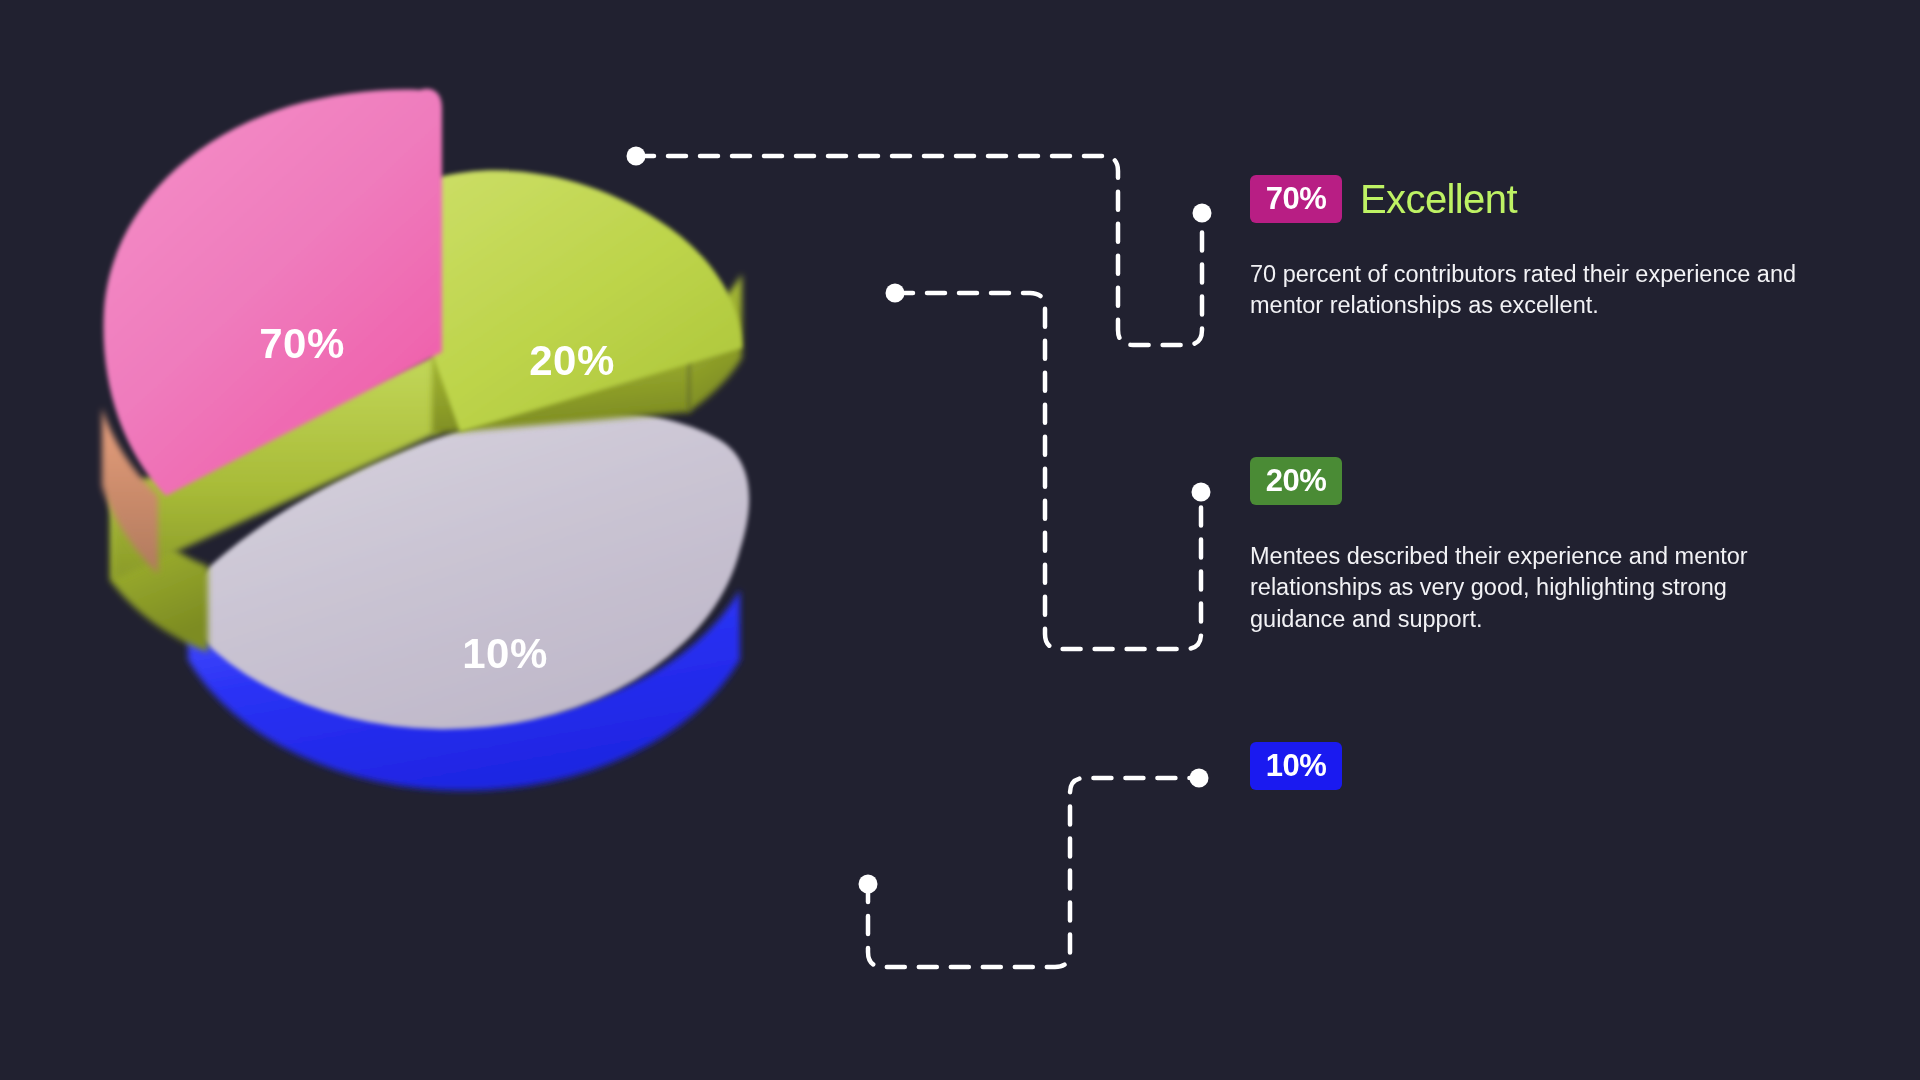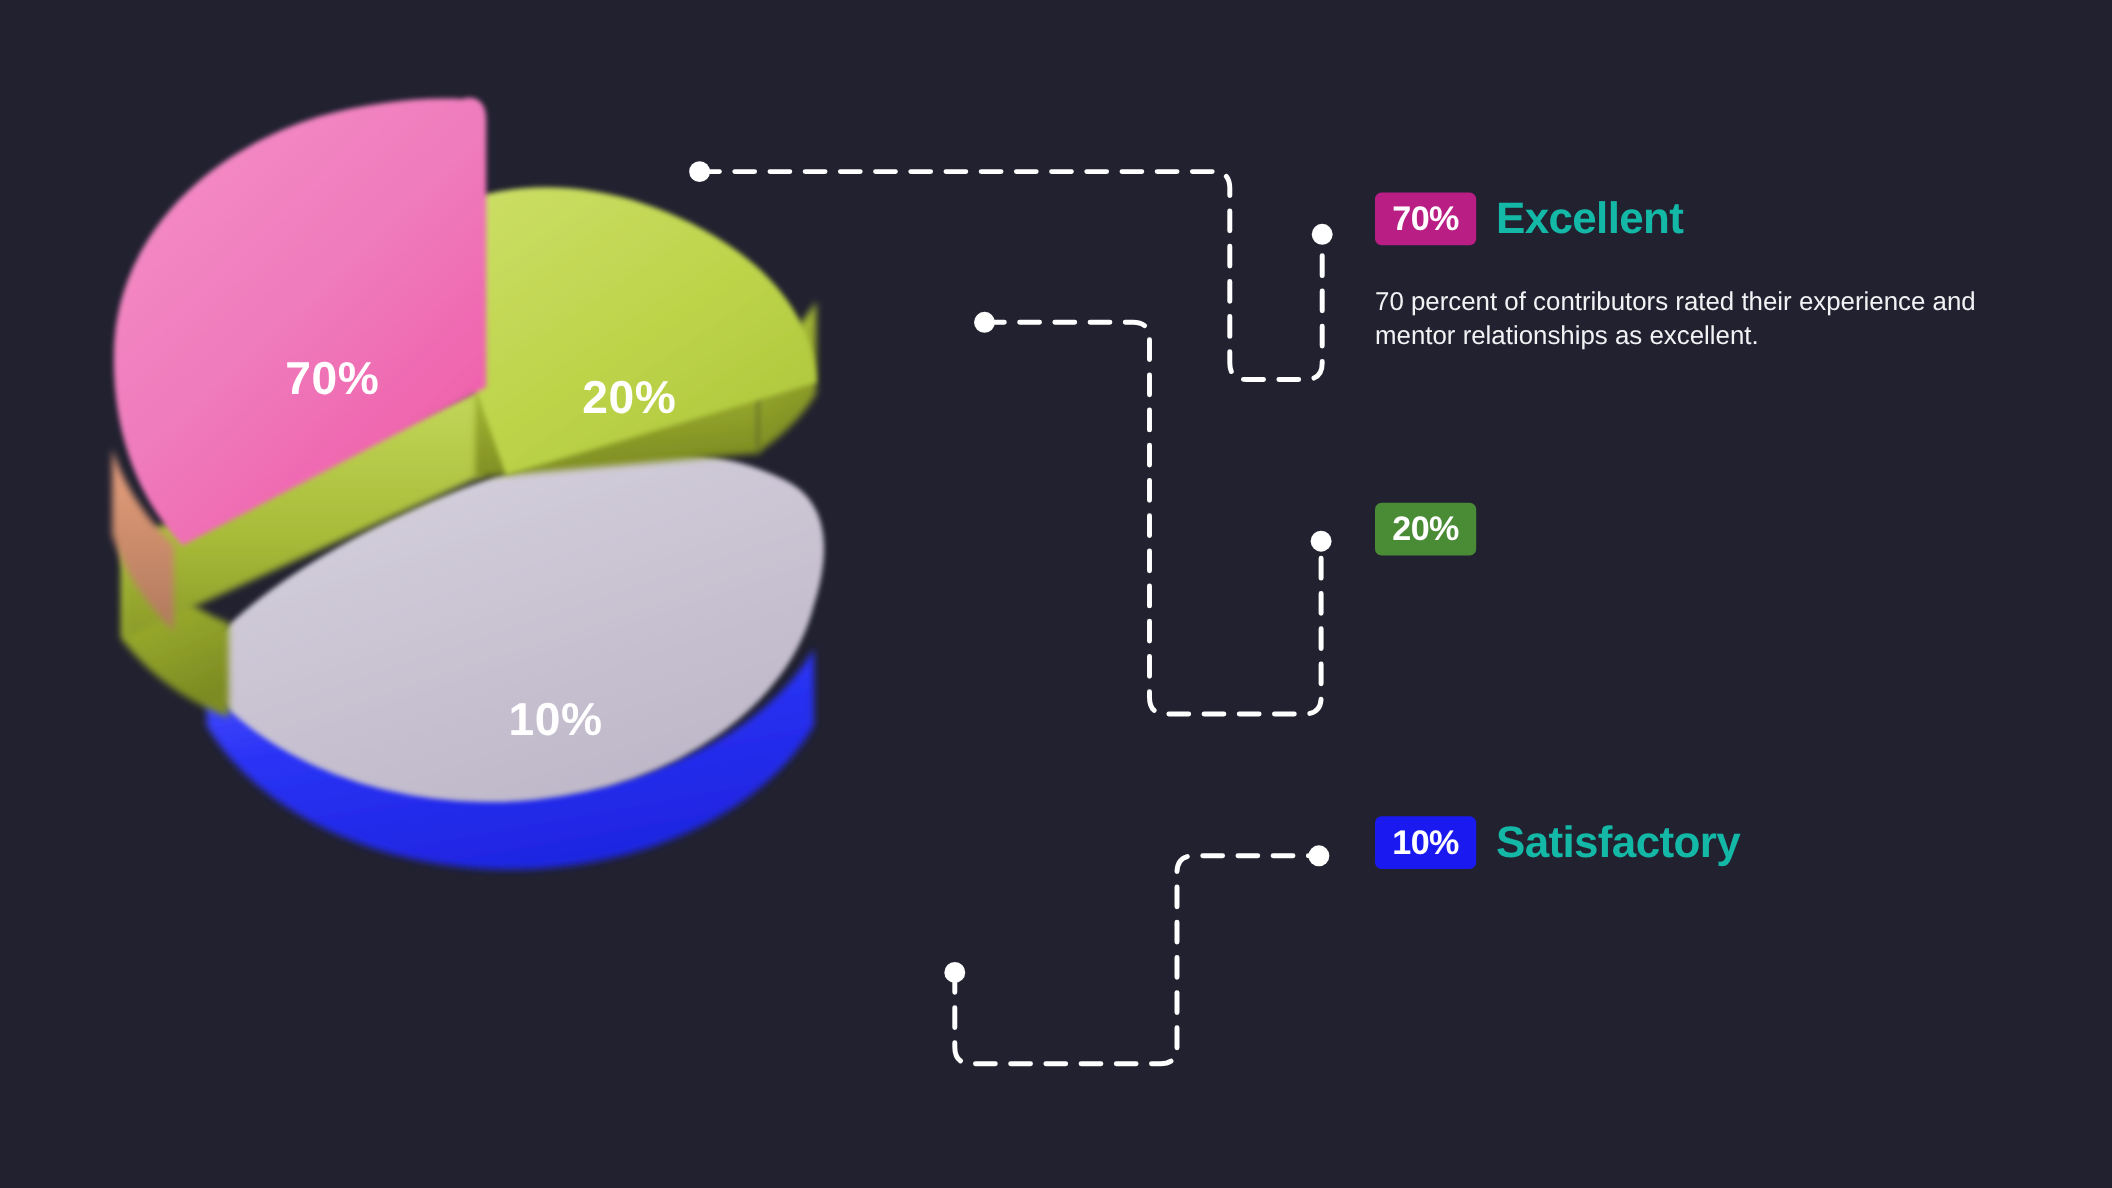"Excellent" .legend-title { color: #14b8a6 -> #bef264; font-weight: bold -> normal }
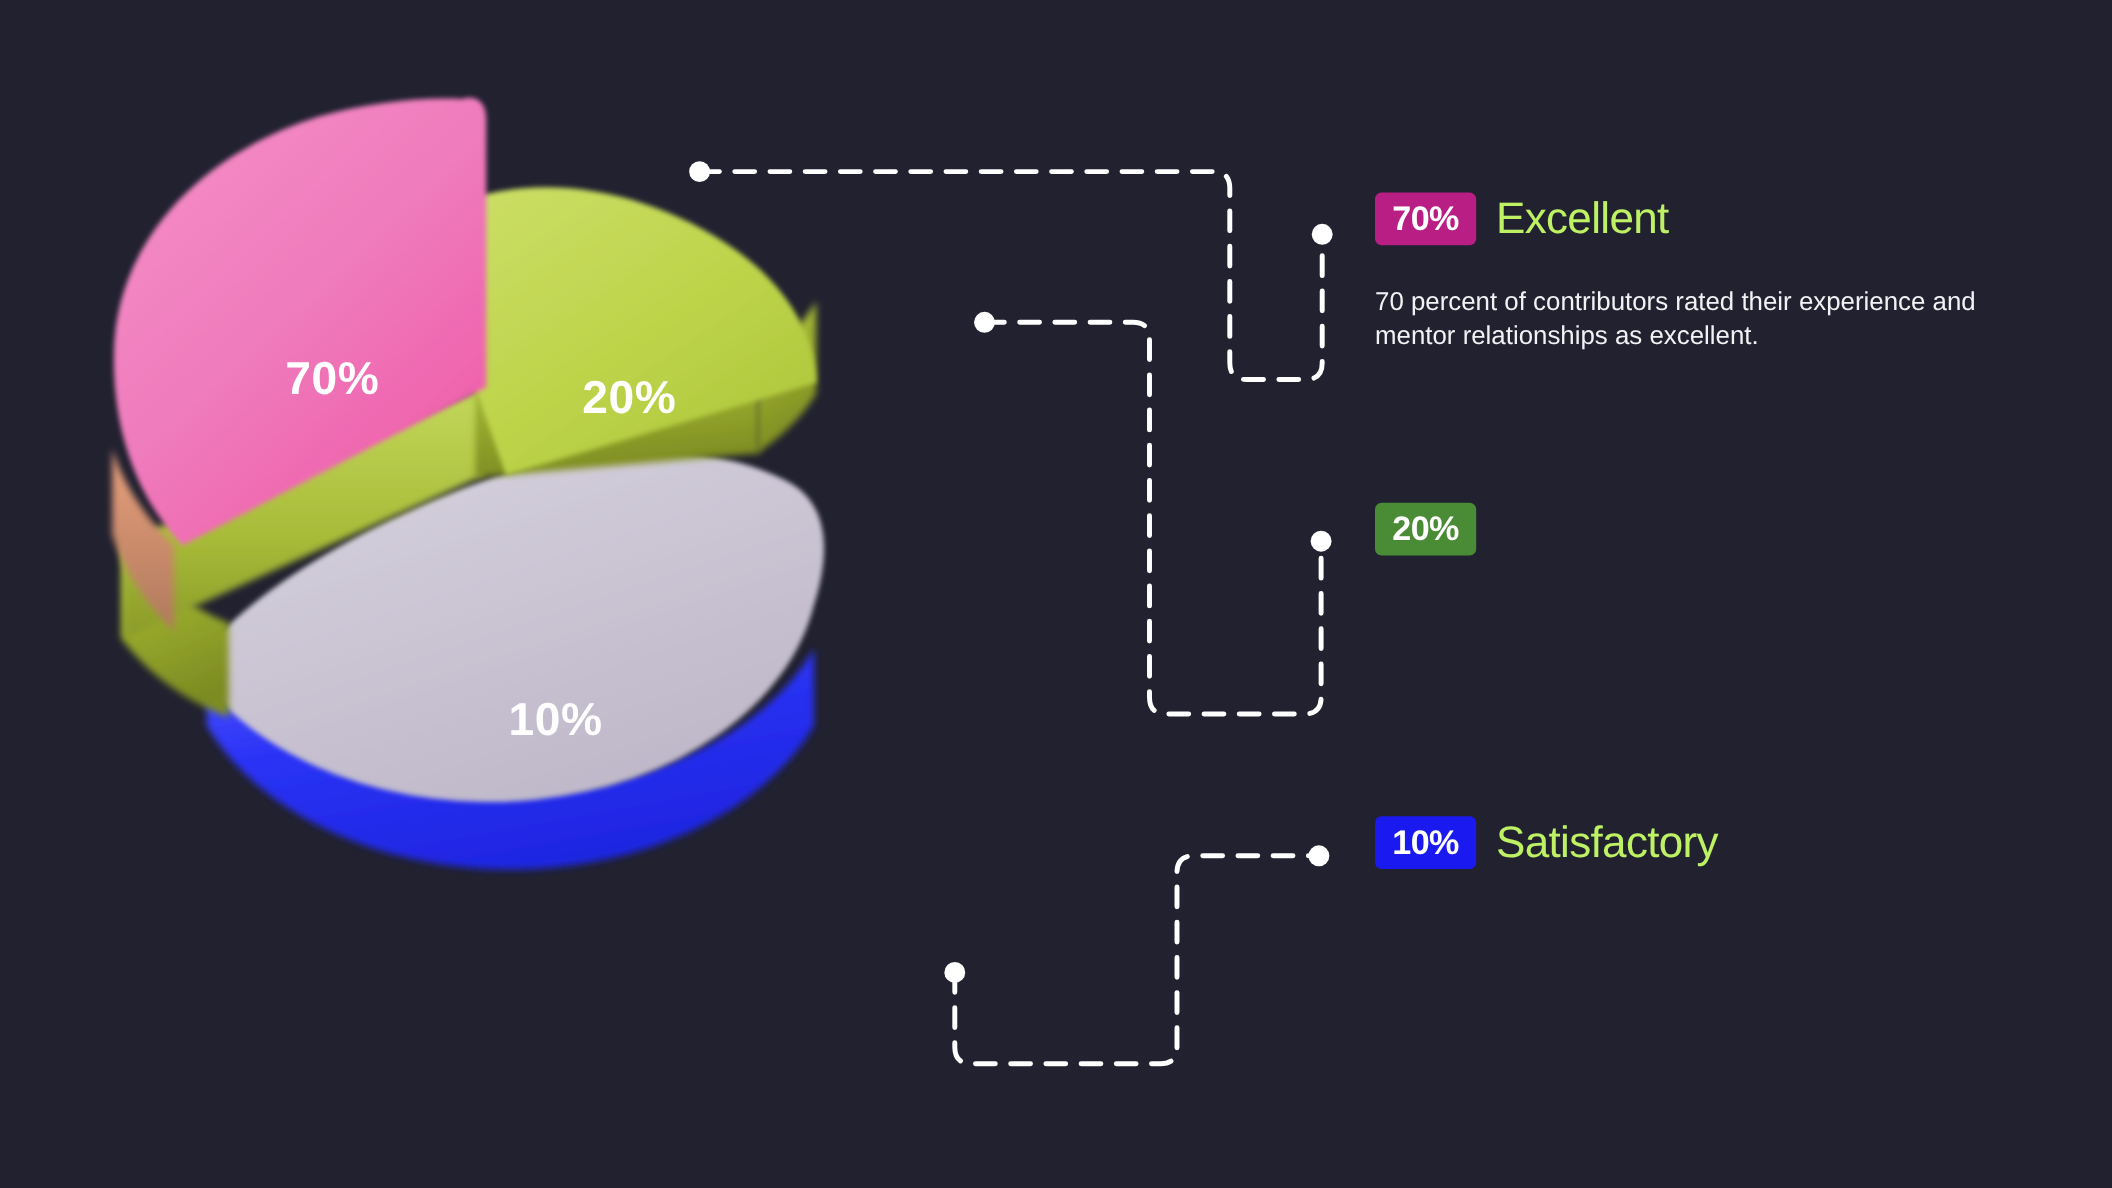"Mentees described their experience and" div.legend-desc { html: none -> <div>Mentees described their experience and mentor relationships as very good, highlighting strong guidance and support.</div> }
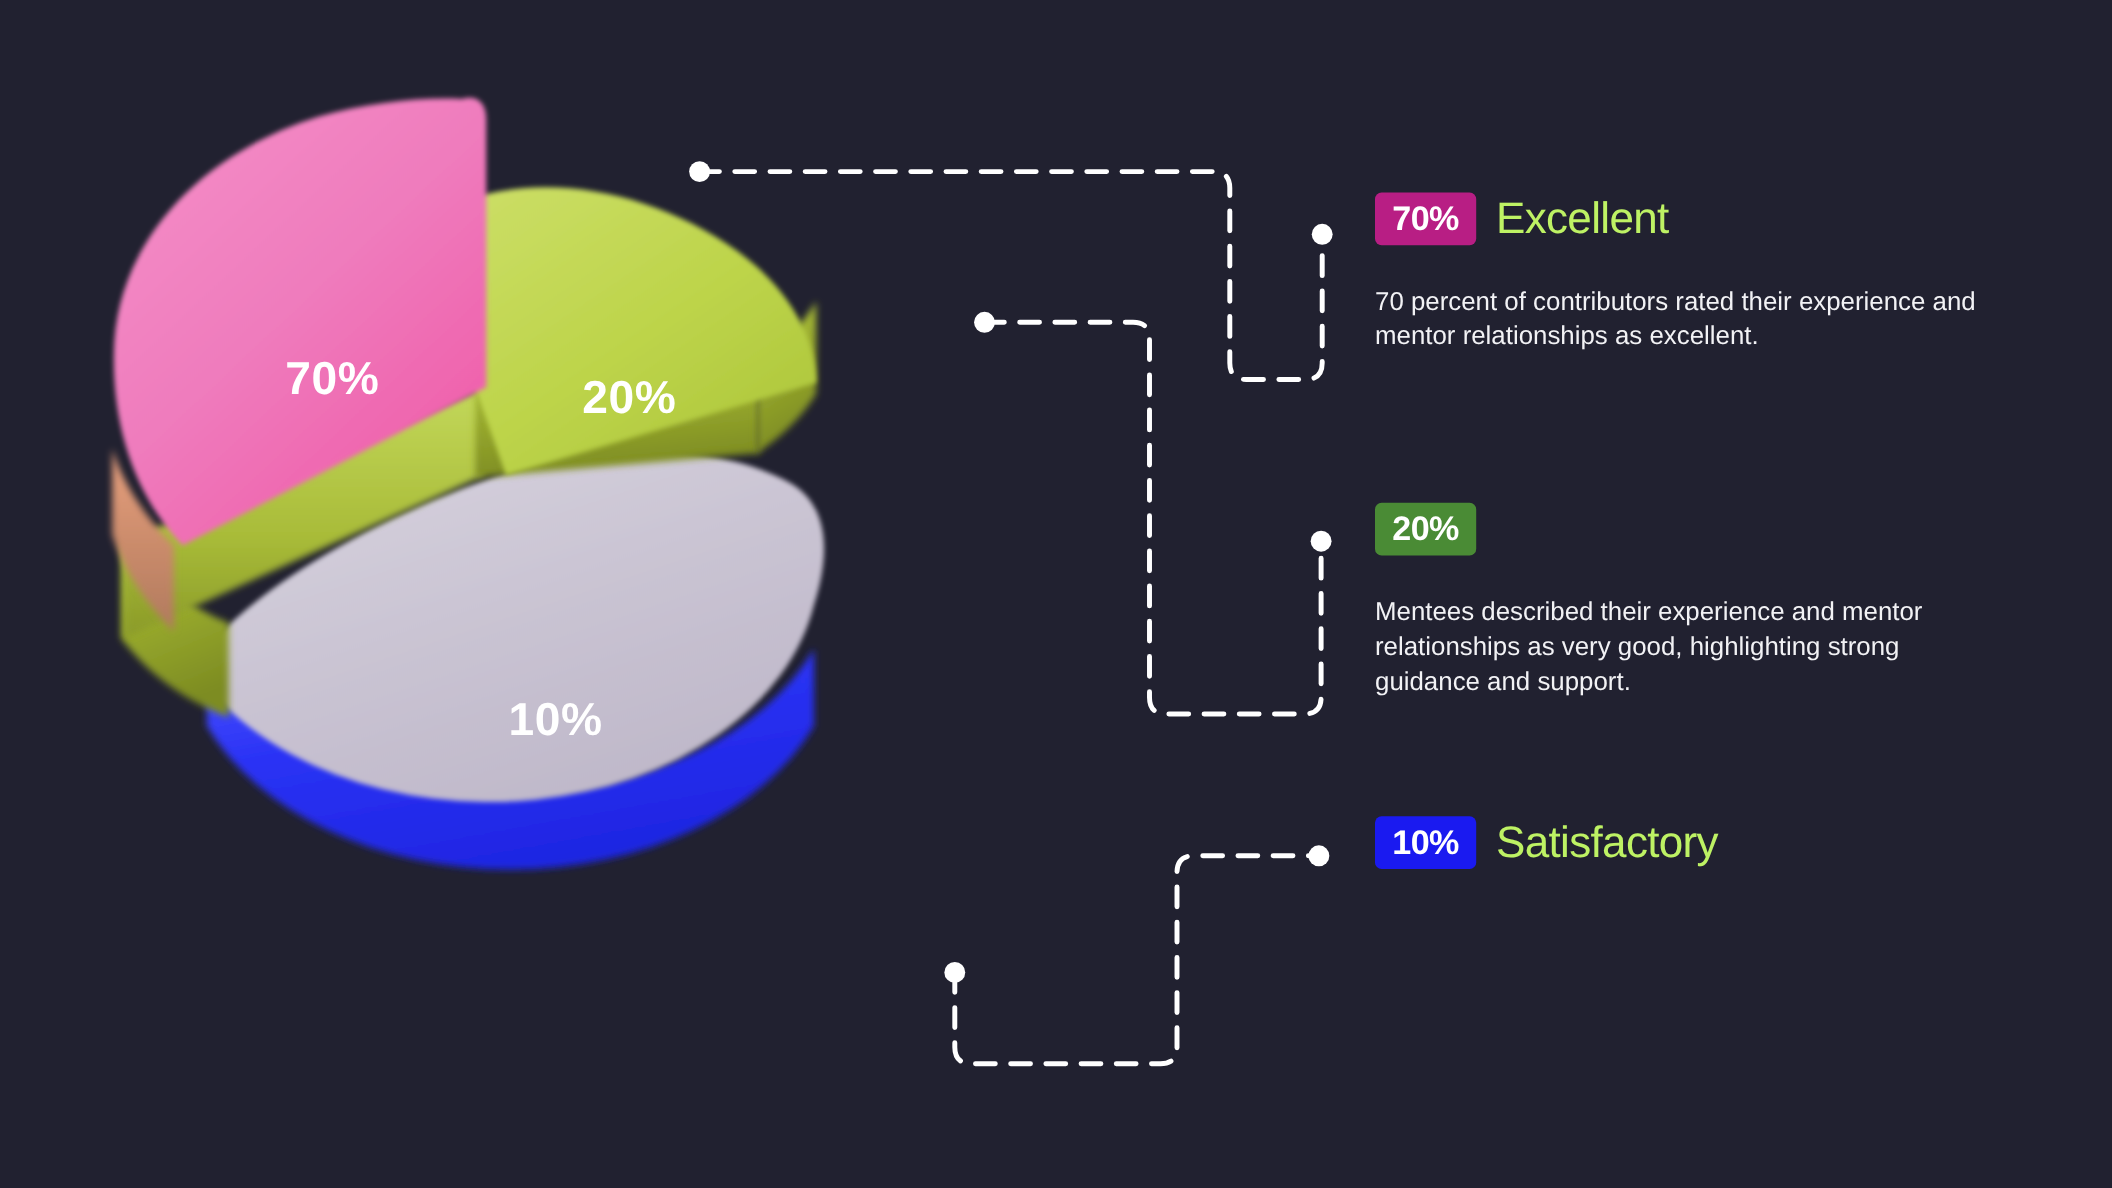"Satisfactory" span.legend-title { html: <span>Satisfactory</span> -> none }
